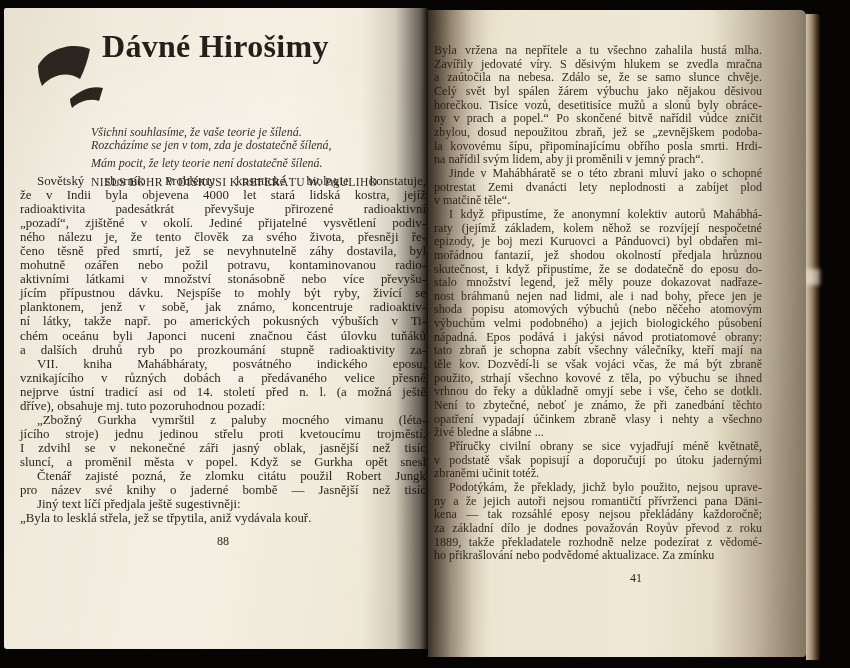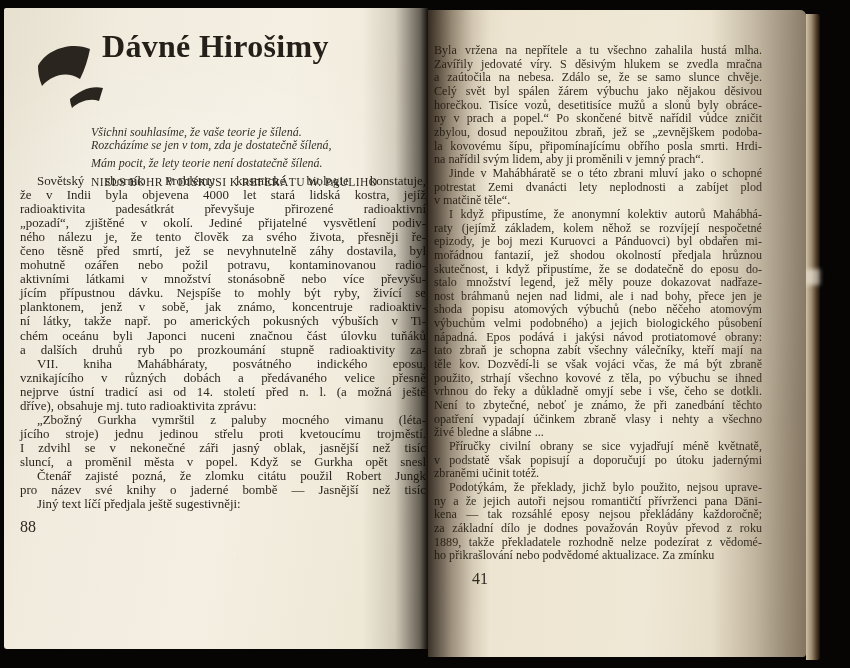"dříve), obsahuje mj. tuto radioaktivita" div.line { text: radioaktivita zprávu -> pozoruhodnou pozadí }
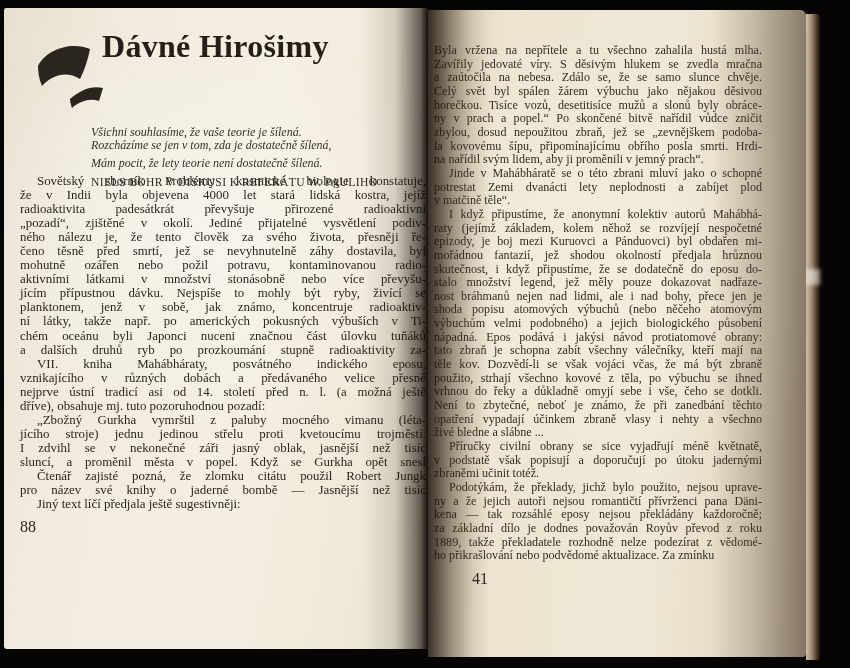"„Byla to lesklá střela, jež" div.para { html: none -> <div> <div>„Byla to lesklá střela, jež se třpytila, aniž vydávala kouř.</div> </div> }
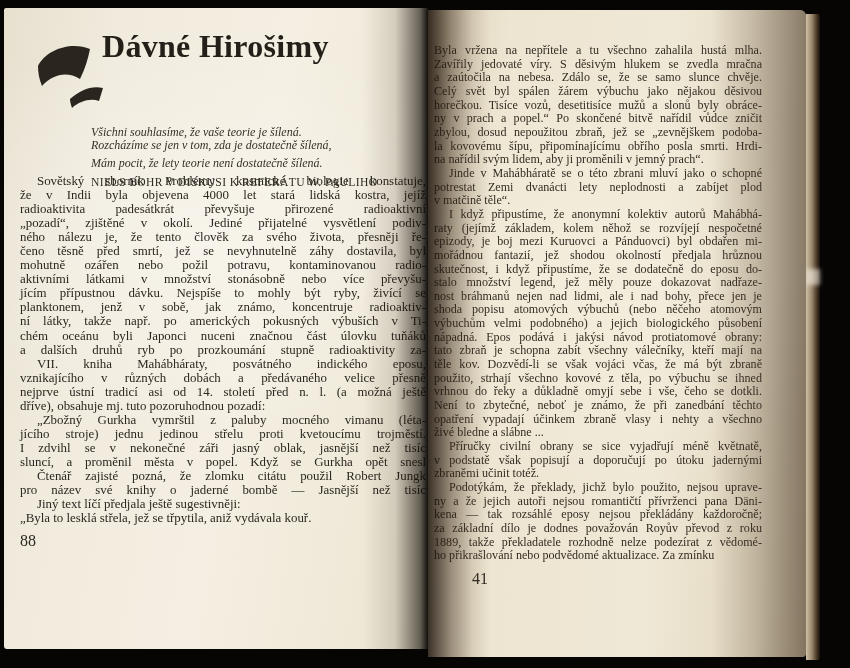"88" .page-number { font-size: 16px -> 12px; text-align: left -> center }
